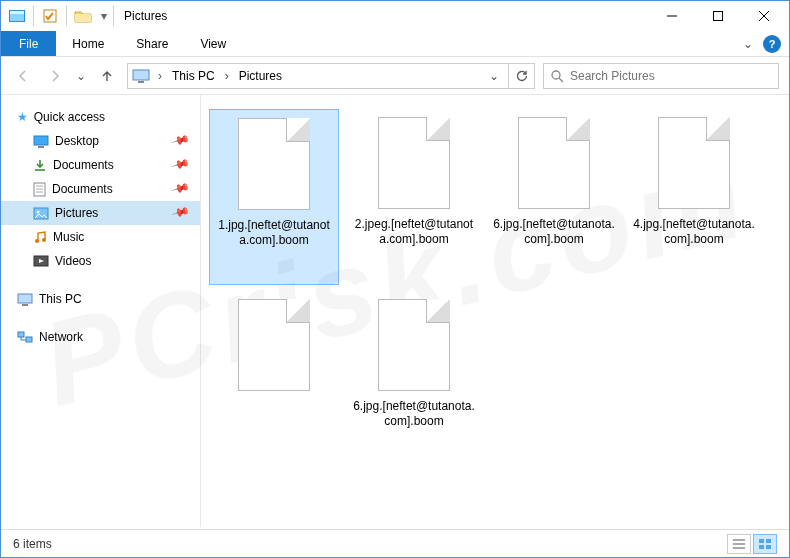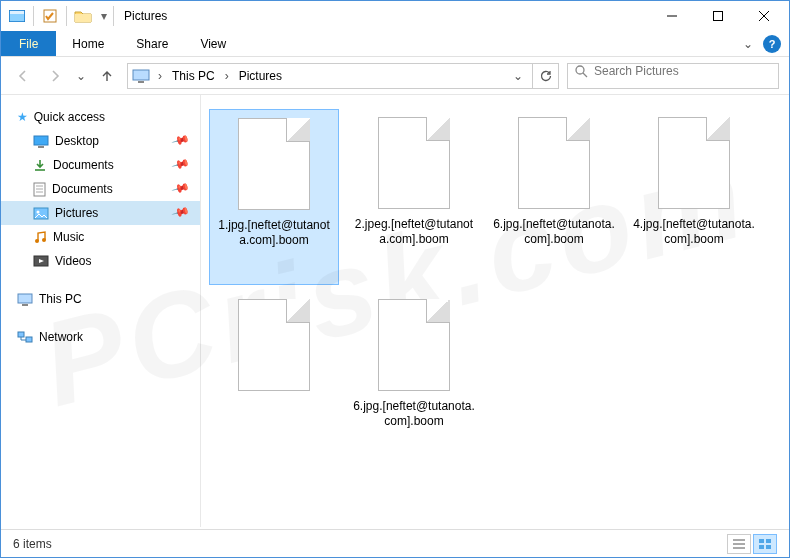"Search Pictures" .search { align-items: flex-start -> center; width: 212px -> 236px }
